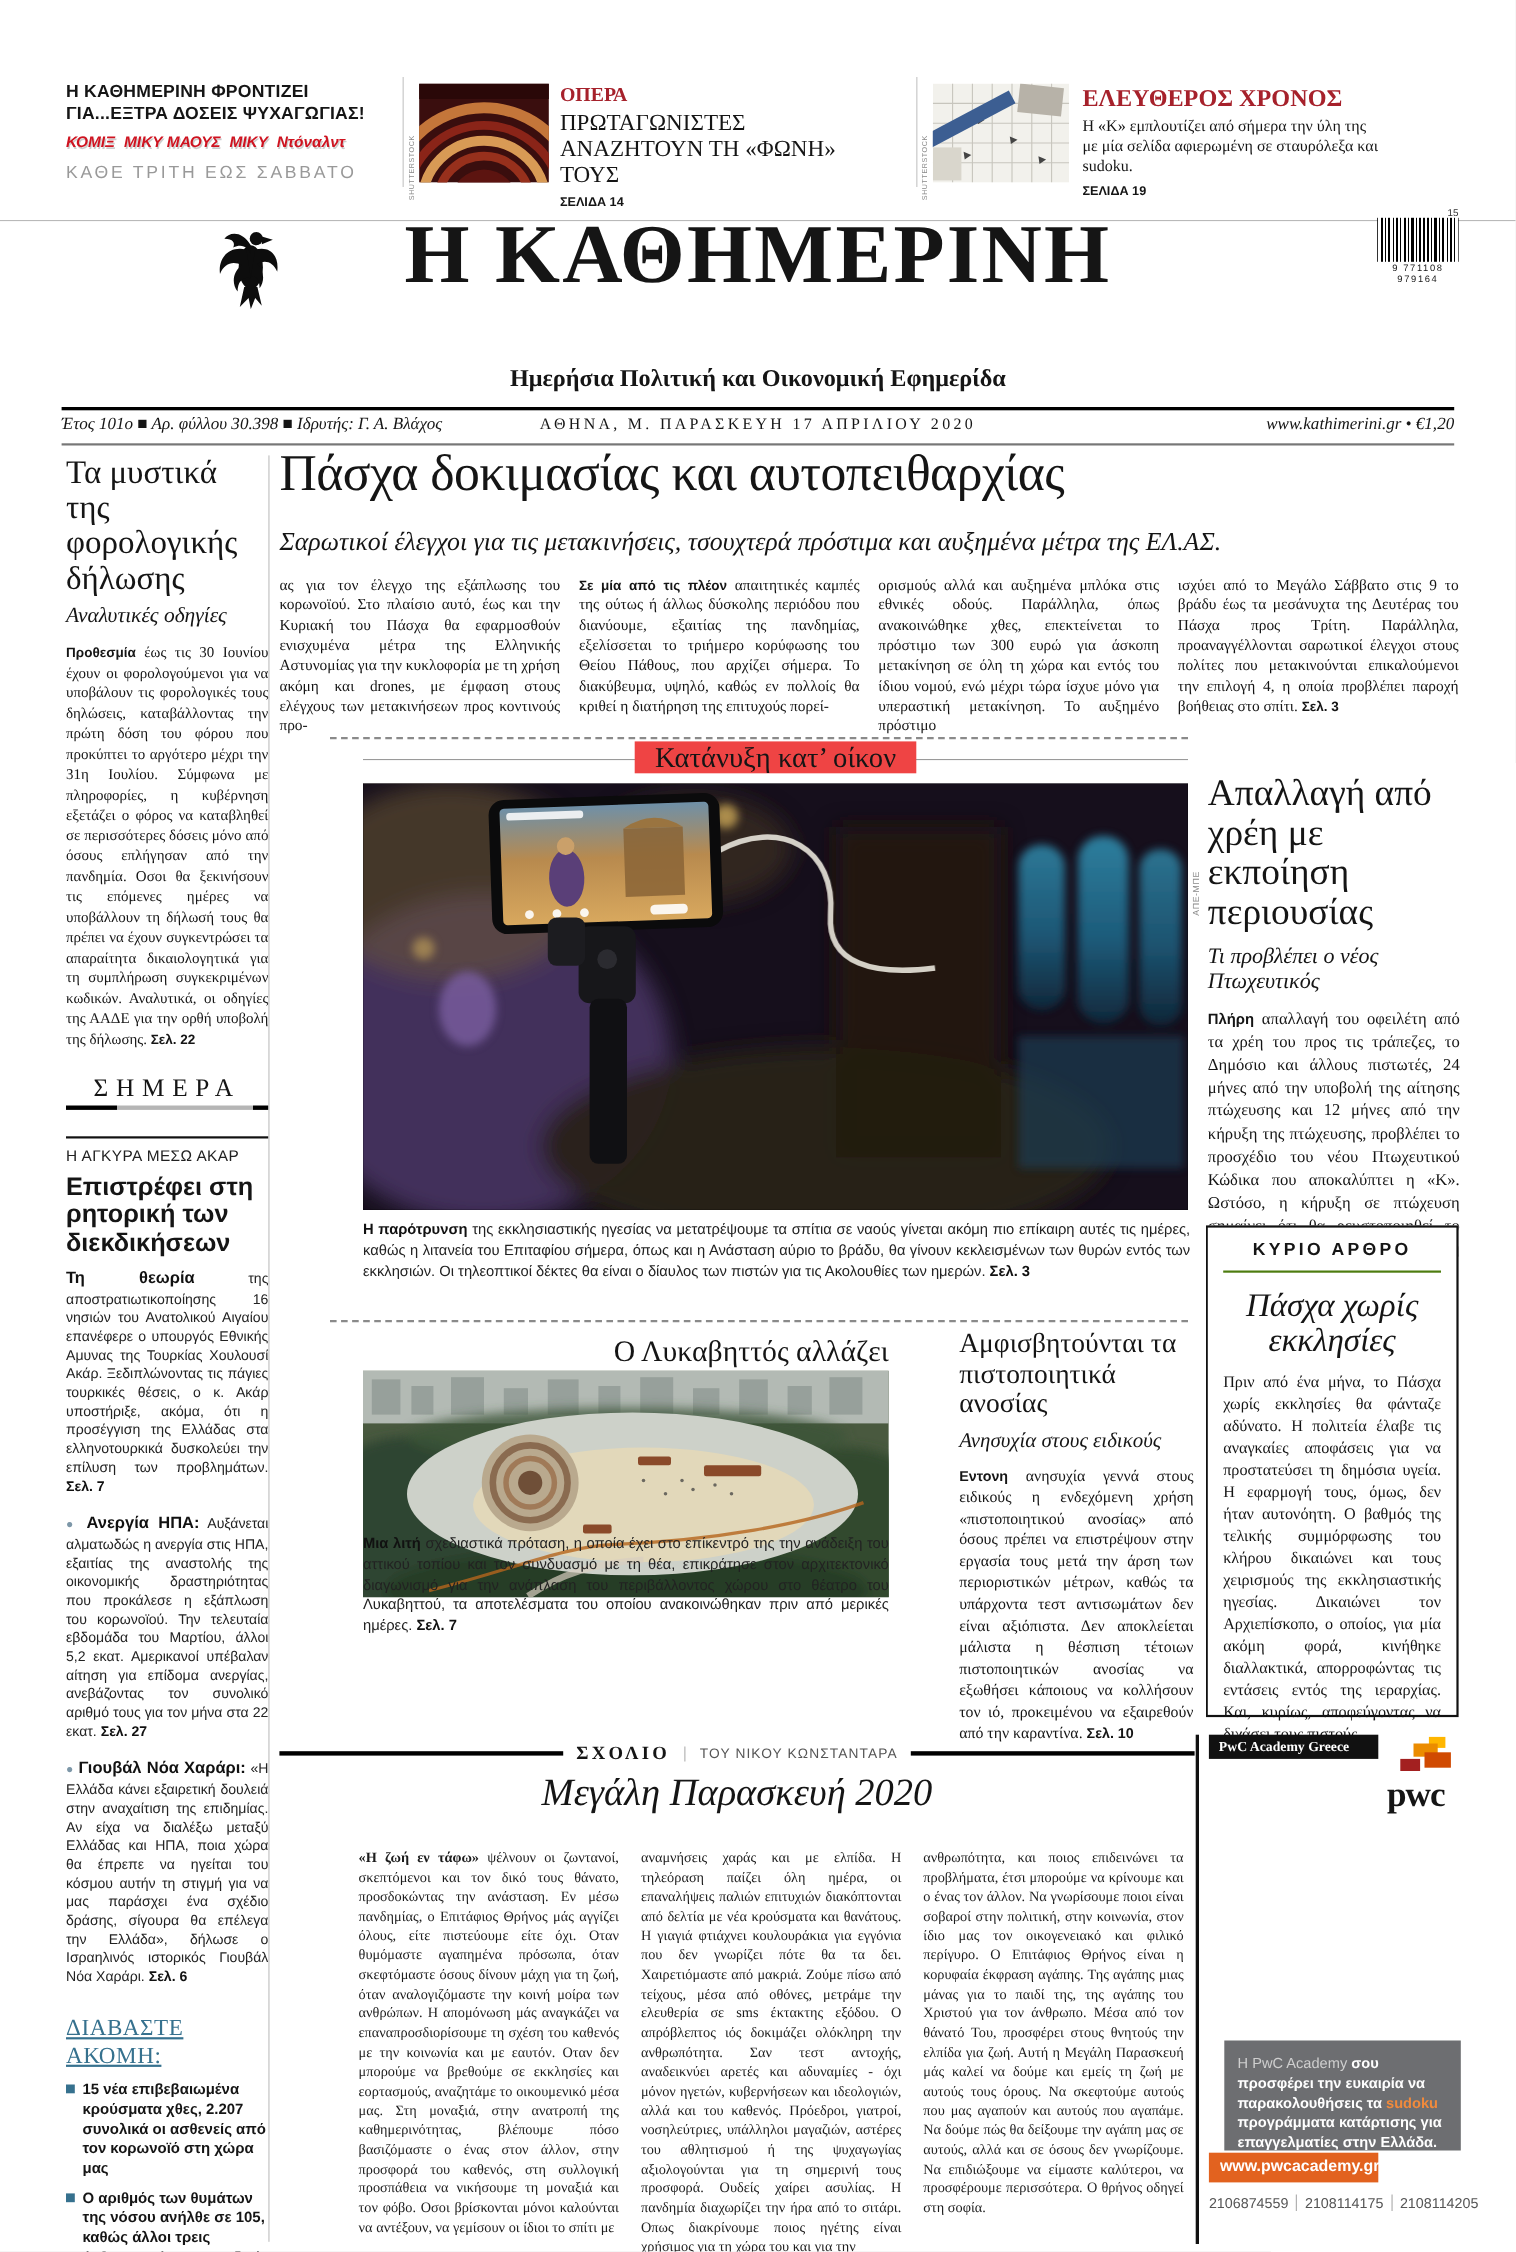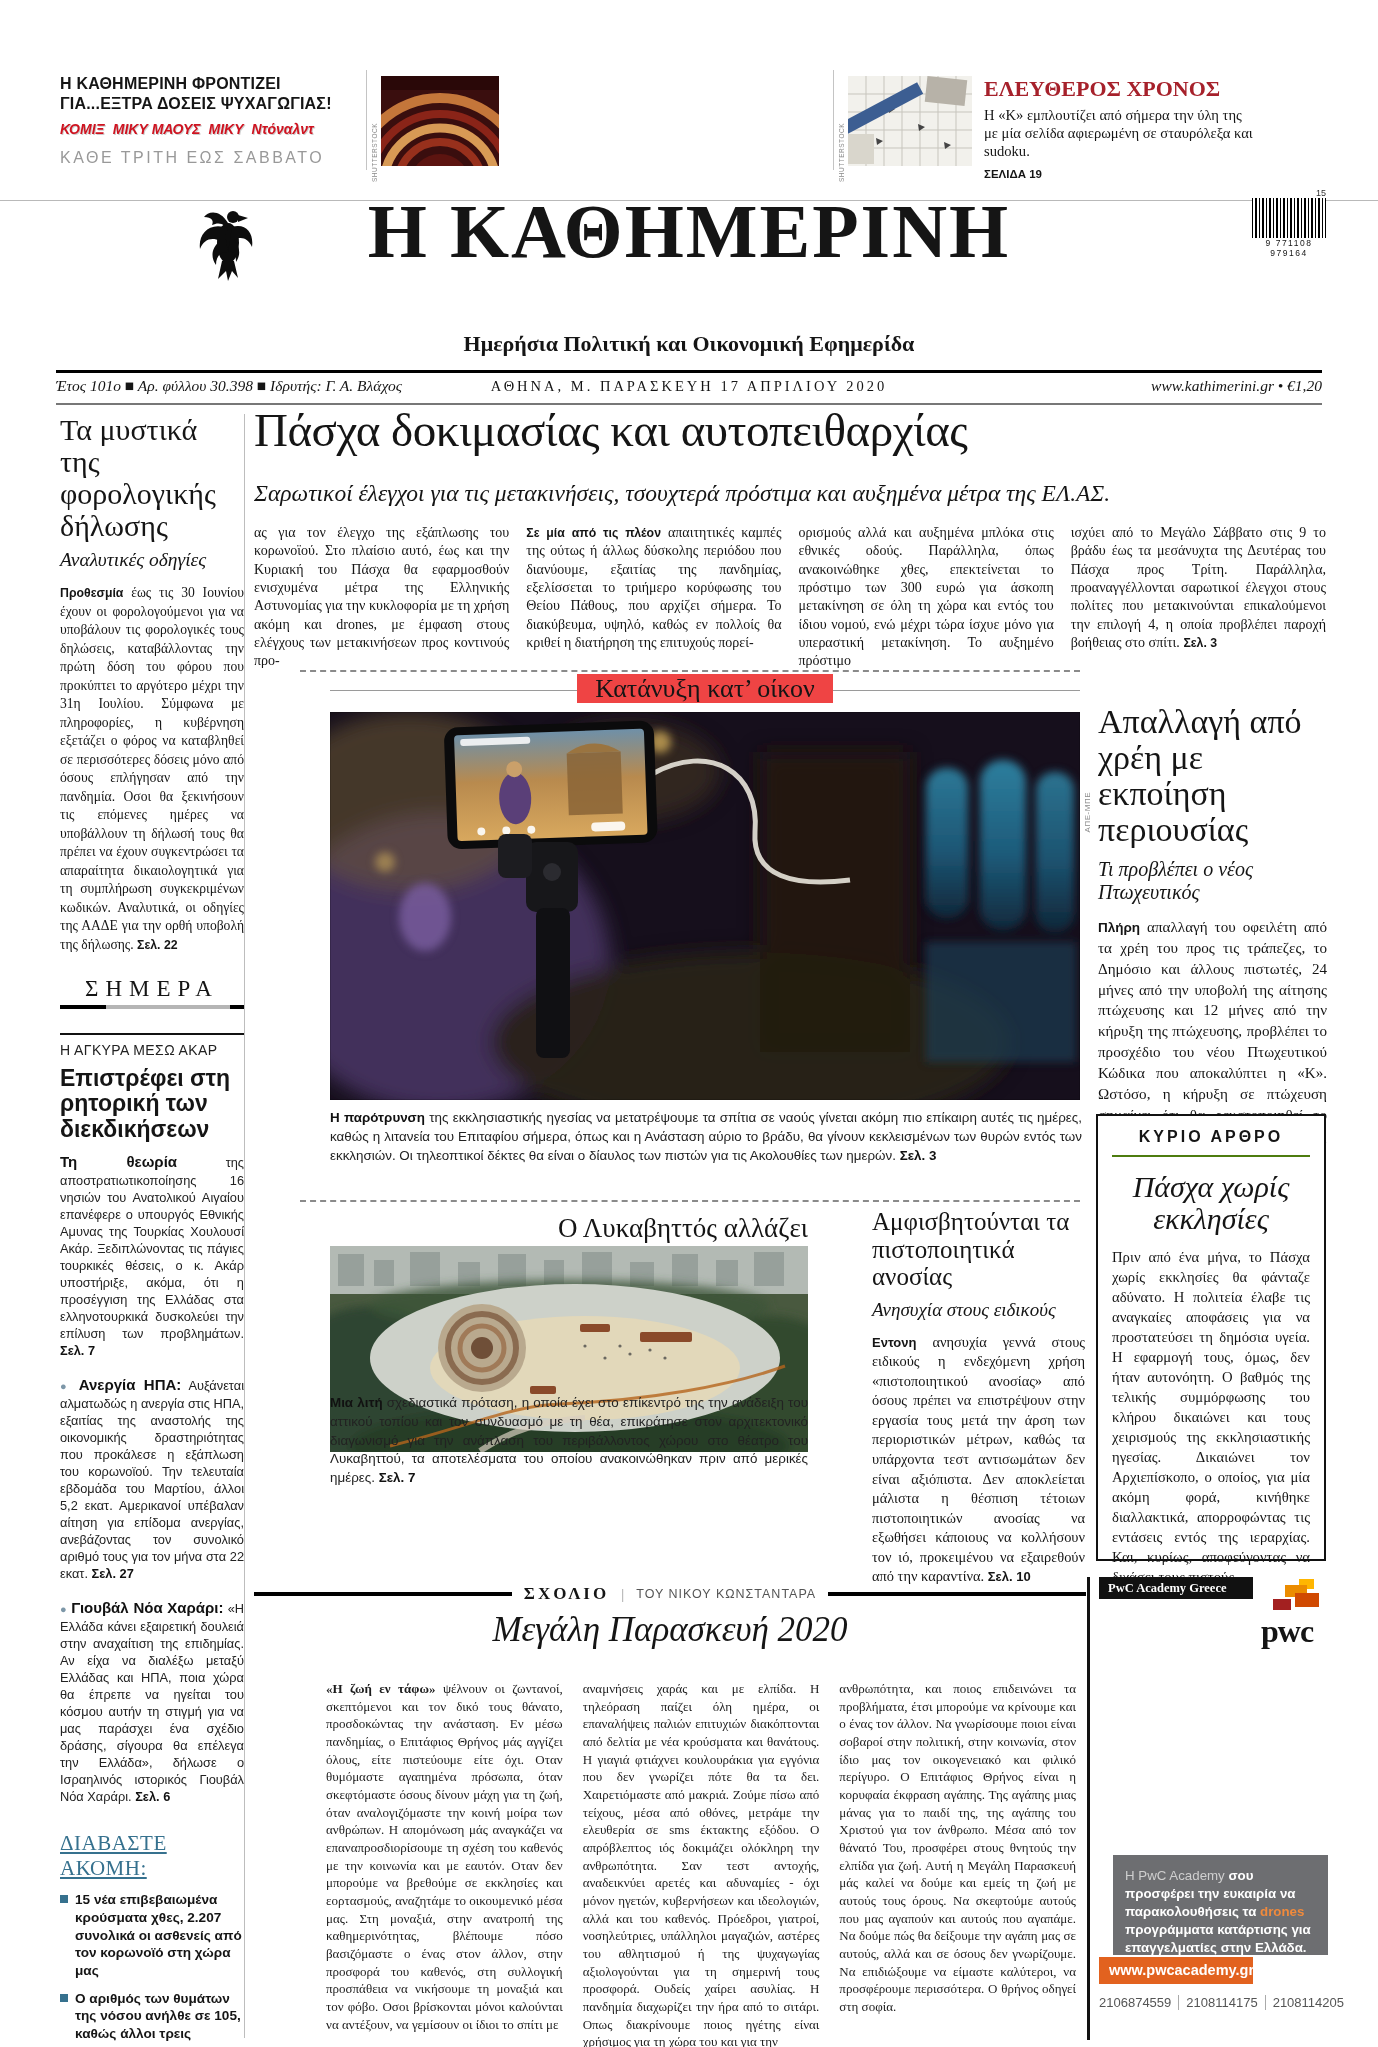"ΟΠΕΡΑ" div { html: none -> <div> <div>ΟΠΕΡΑ</div> <div>ΠΡΩΤΑΓΩΝΙΣΤΕΣ ΑΝΑΖΗΤΟΥΝ ΤΗ «ΦΩΝΗ» ΤΟΥΣ</div> <div>ΣΕΛΙΔΑ 14</div> </div> }
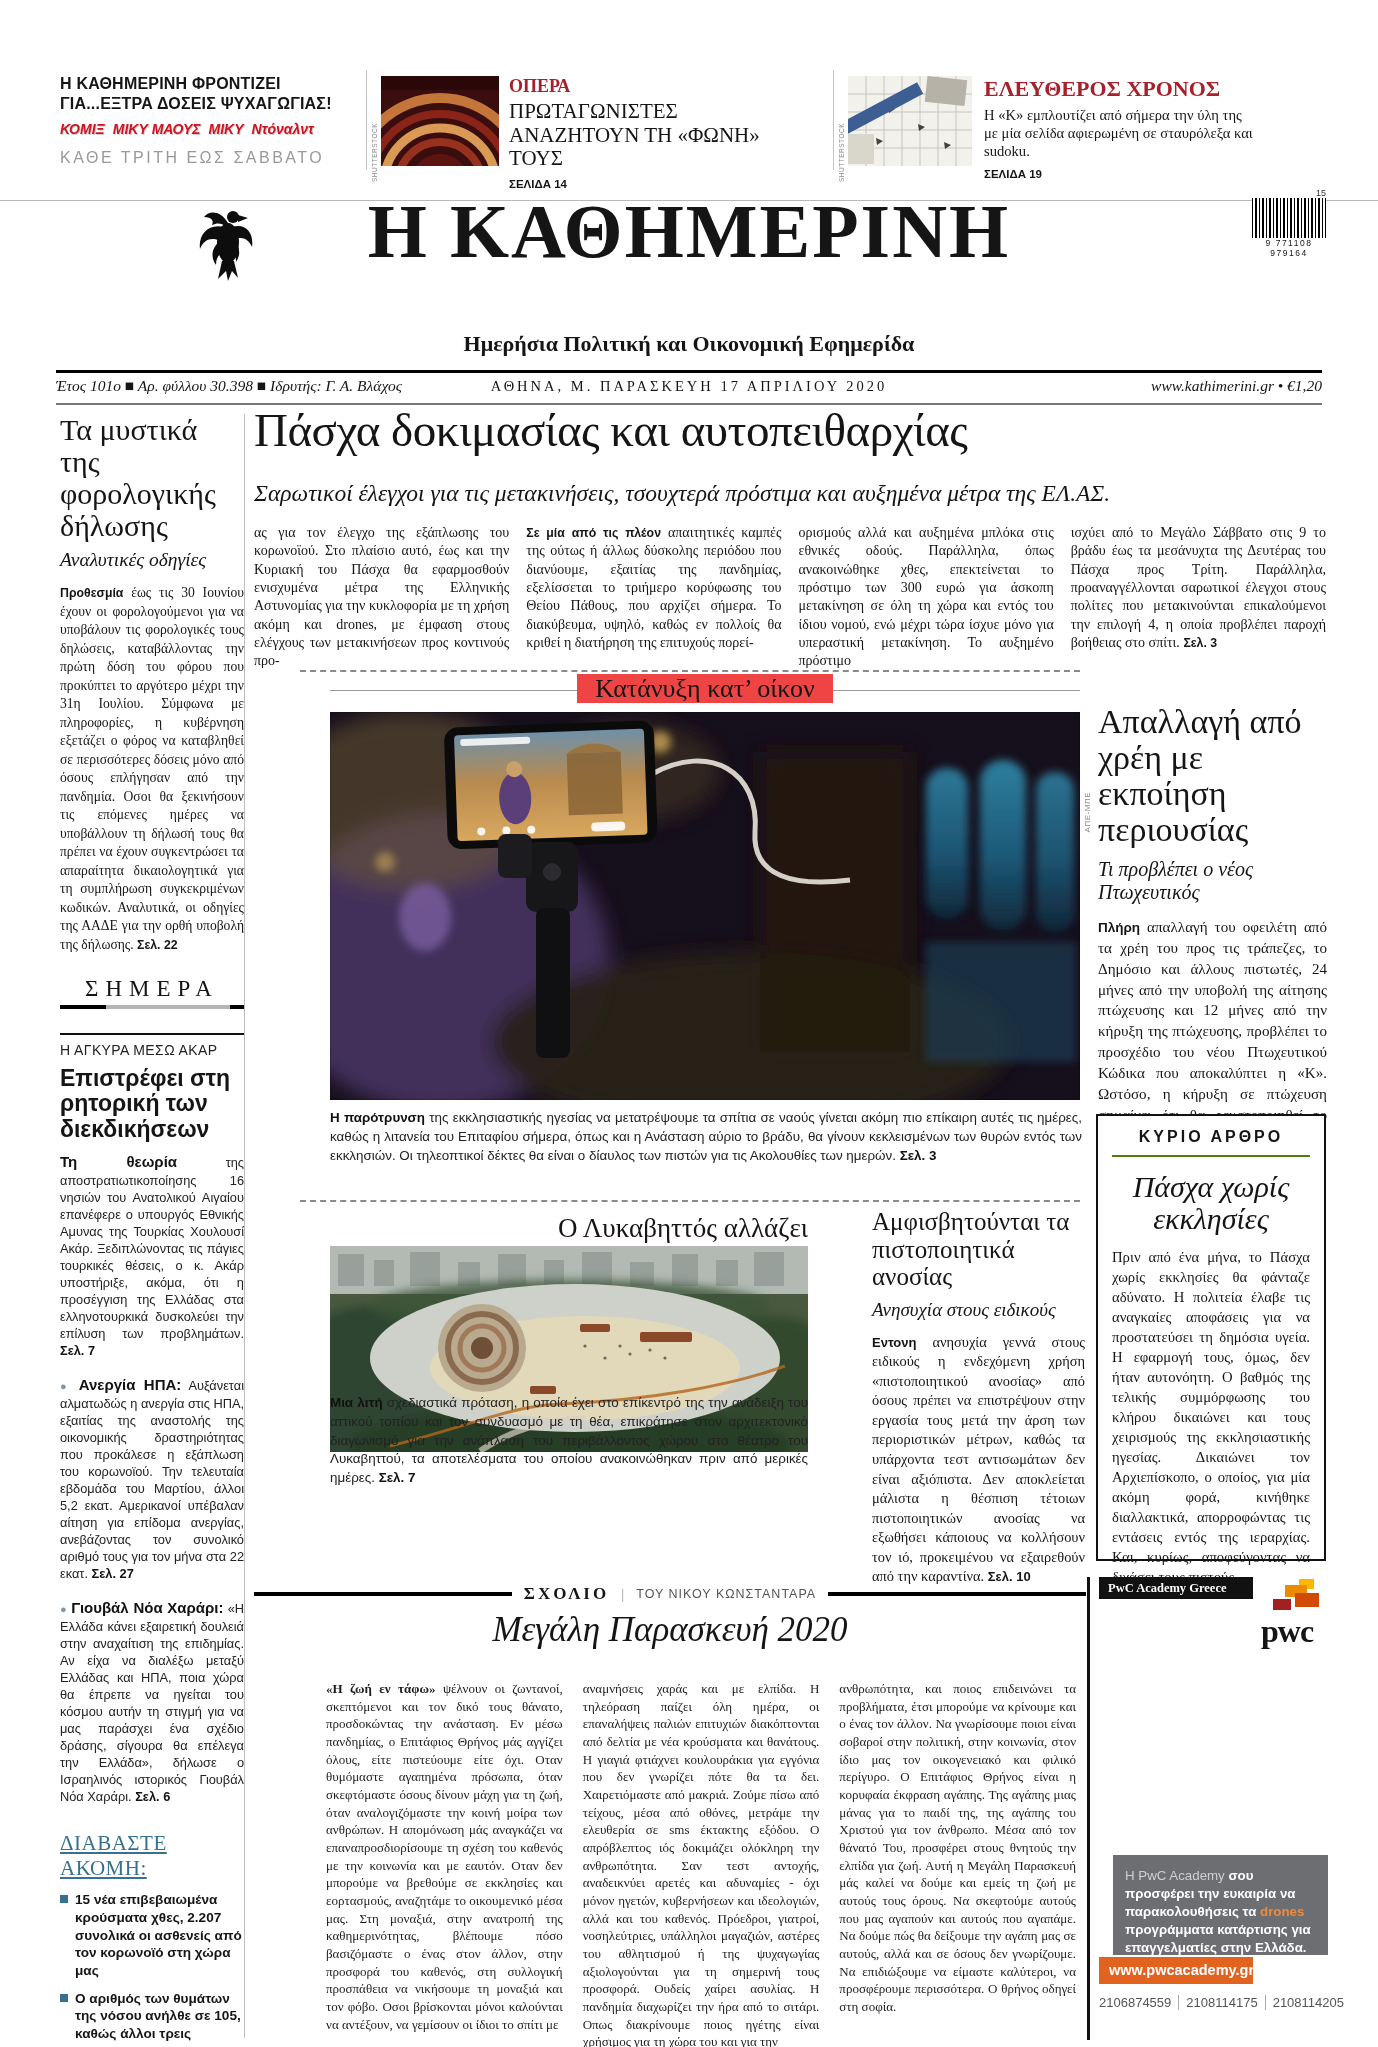"drones" span.online { text: drones -> sudoku }
